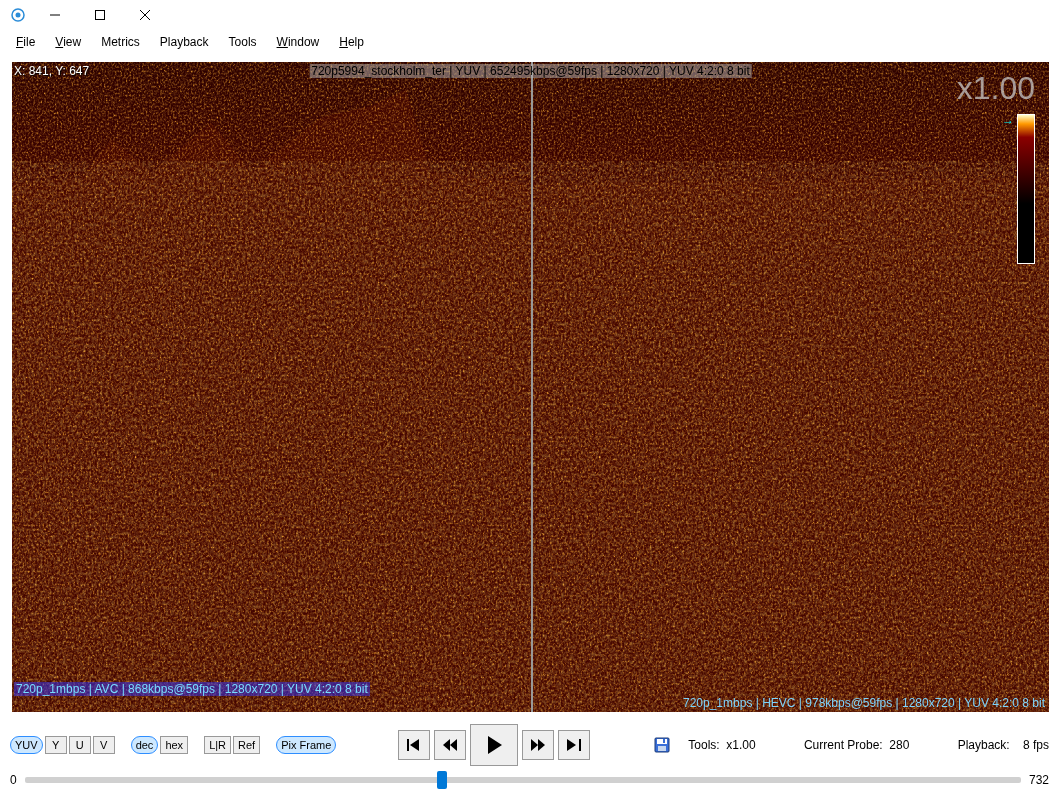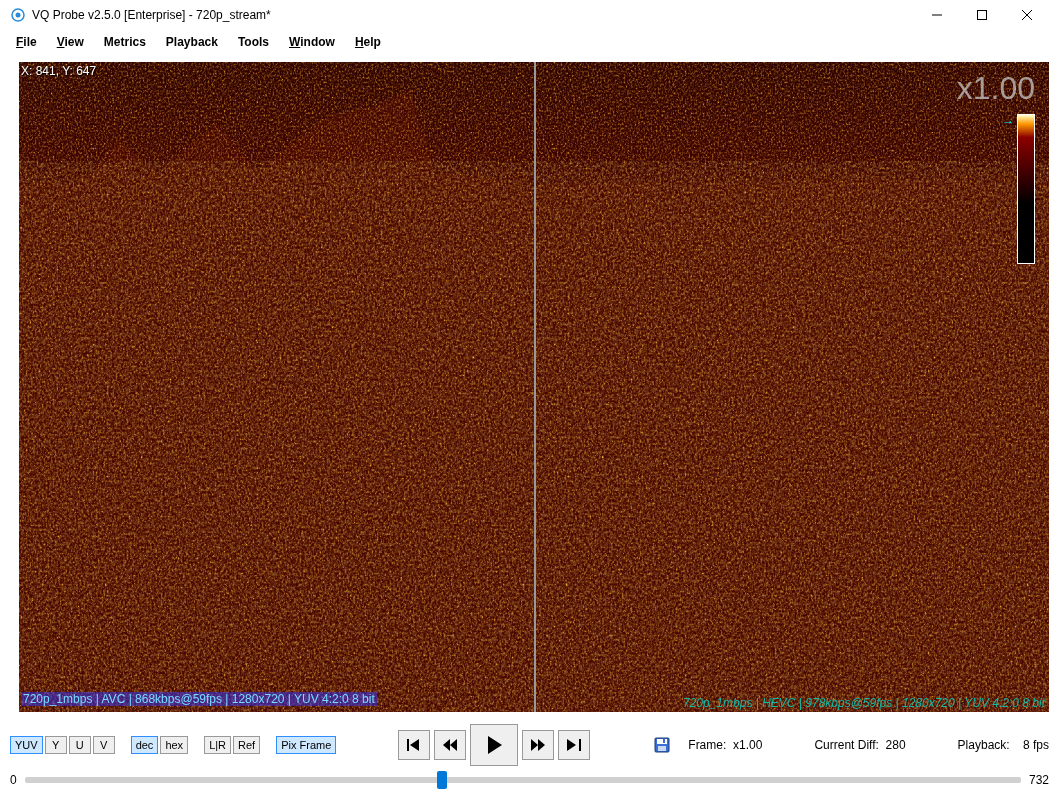"VQ Probe v2.5.0 [Enterprise] -" div.titlebar-title { html: <div>VQ Probe v2.5.0 [Enterprise] - 720p_stream*</div> -> none }
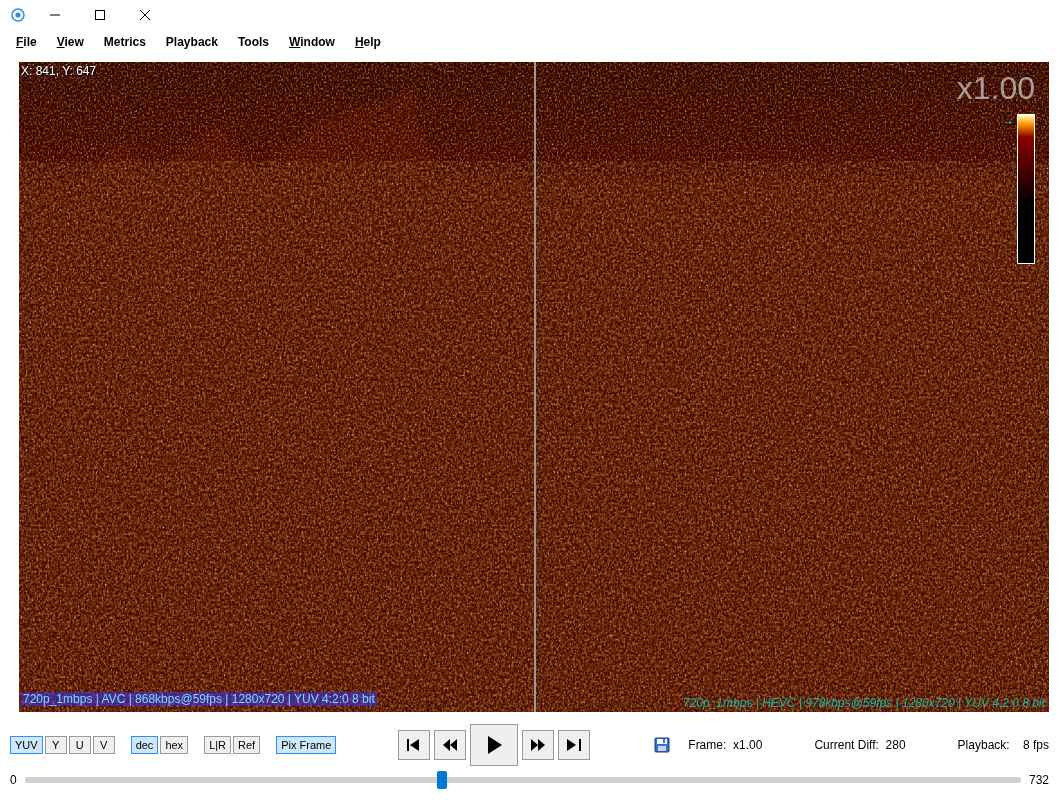"File" .menubar-item { font-weight: bold -> none }
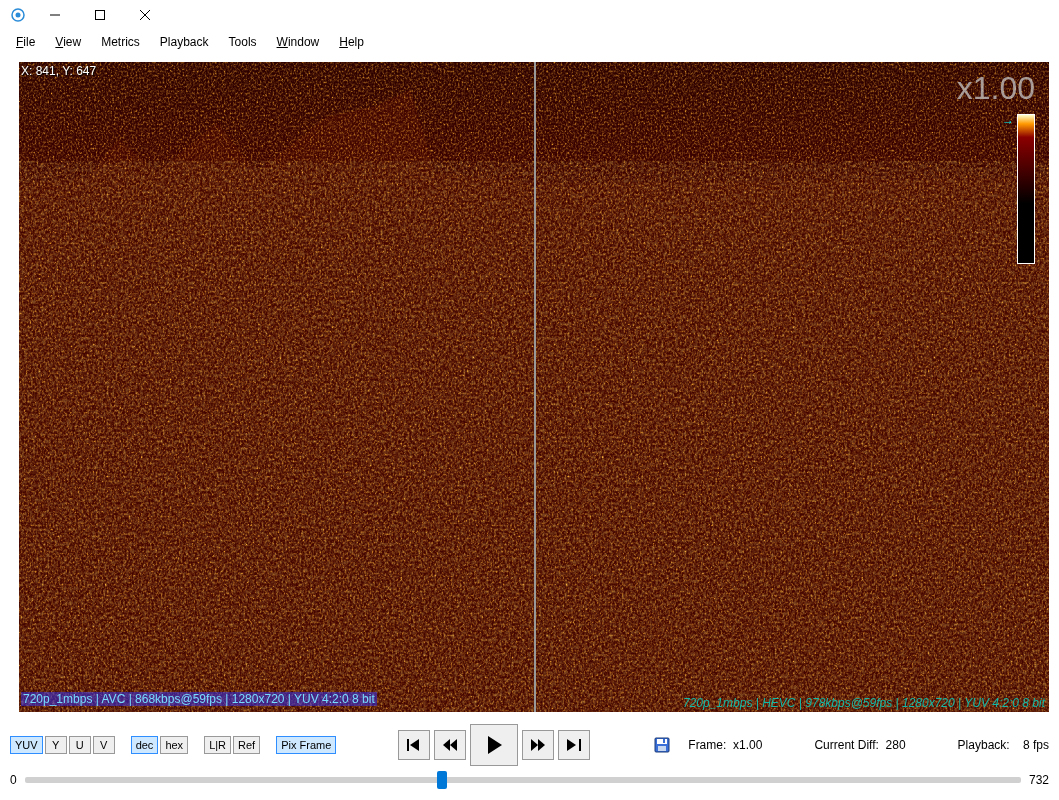"X: 841, Y: 647" .viewport-wrap { padding: 8px 10px 4px 19px -> 8px 10px 4px 12px }
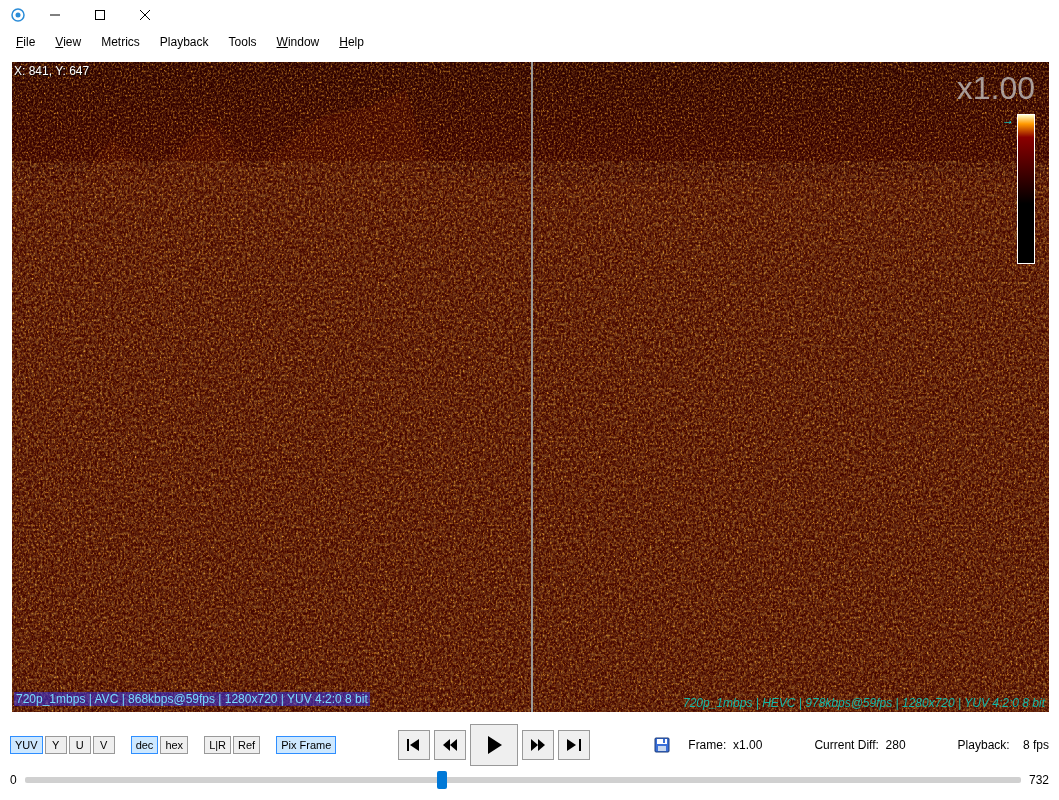"720p5994_stockholm_ter | YUV |" div.top-info { html: none -> <div>720p5994_stockholm_ter | YUV | 652495kbps@59fps | 1280x720 | YUV 4:2:0 8 bit</div> }
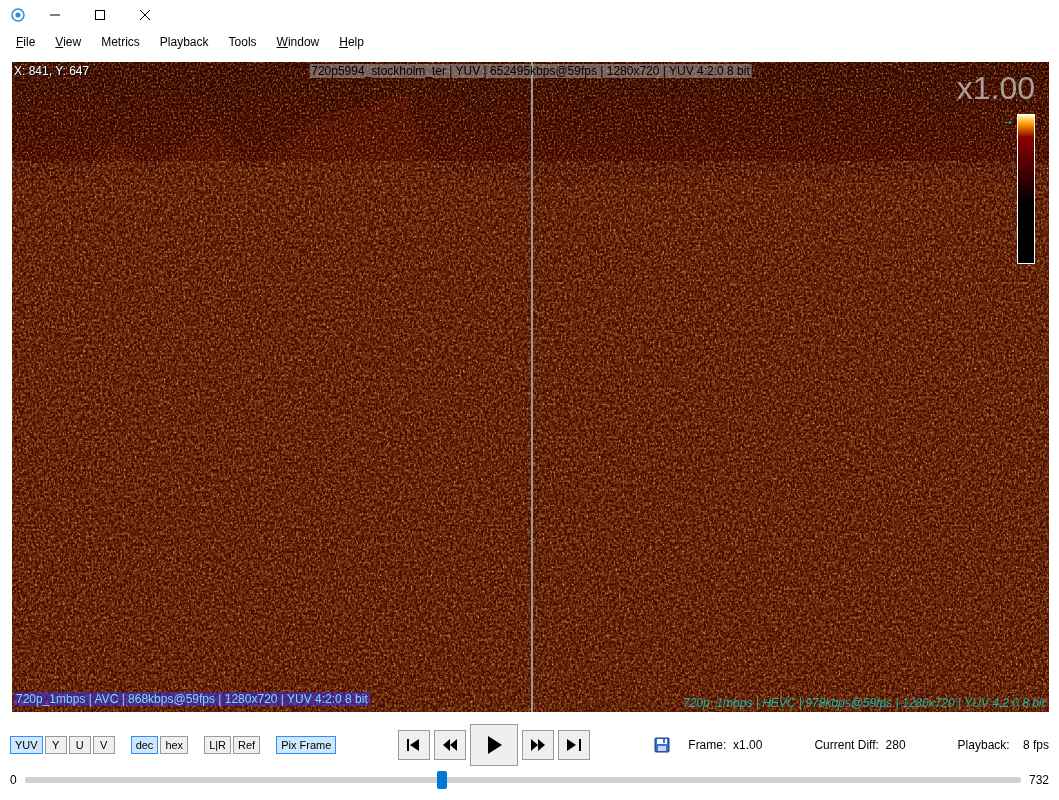"720p_1mbps | AVC | 868kbps@59fps" .bottom-left-label { bottom: 6px -> 16px }
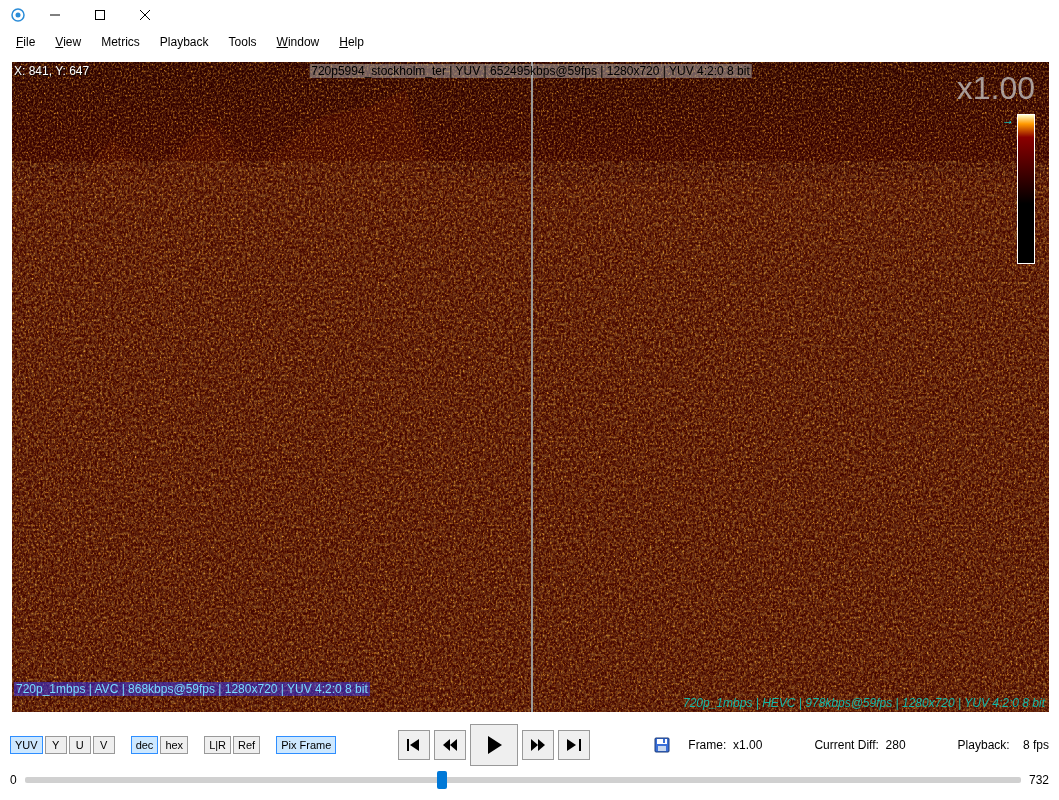"720p_1mbps | HEVC | 978kbps@59fps" .bottom-right-label { color: #14b8a6 -> #7dd3fc; font-style: italic -> none }
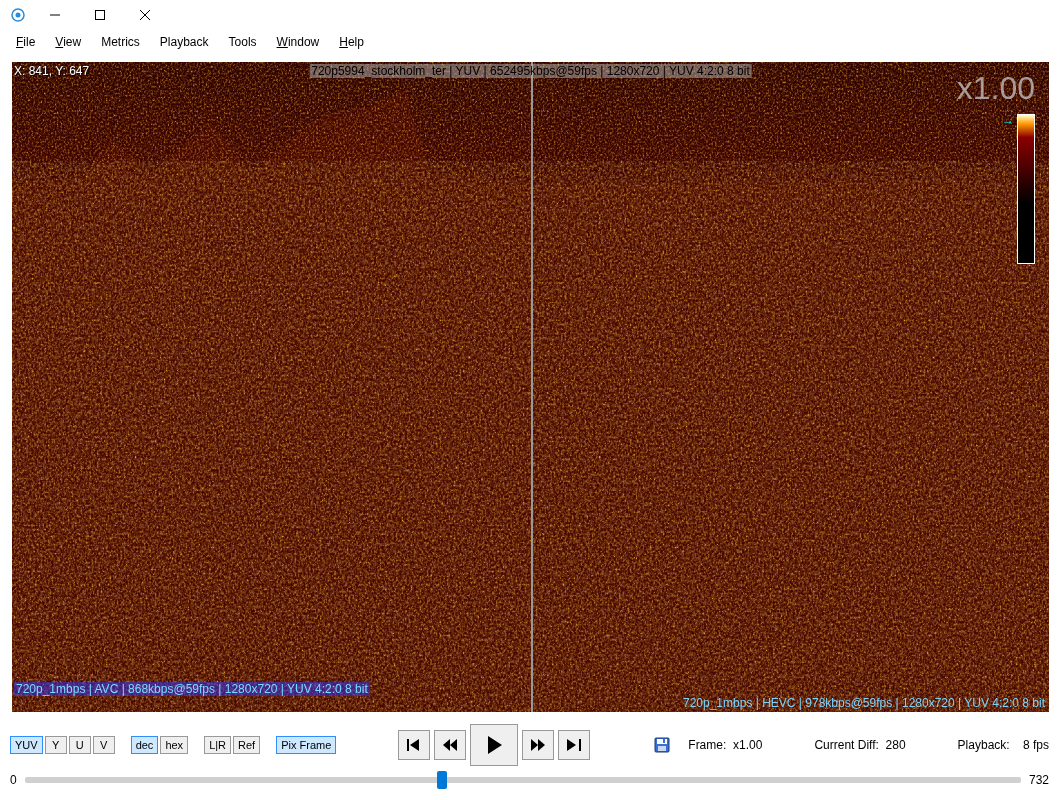"YUV" .btn.active { border-radius: none -> 9px }
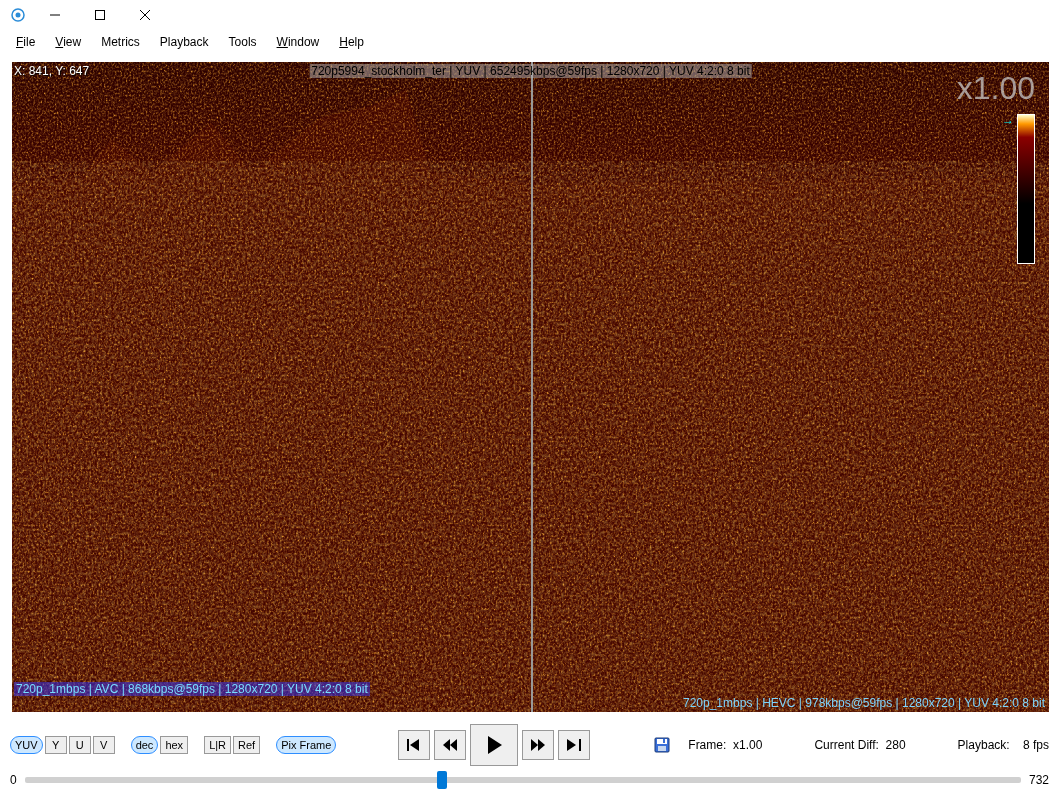"Frame:" span { text: Frame -> Tools }
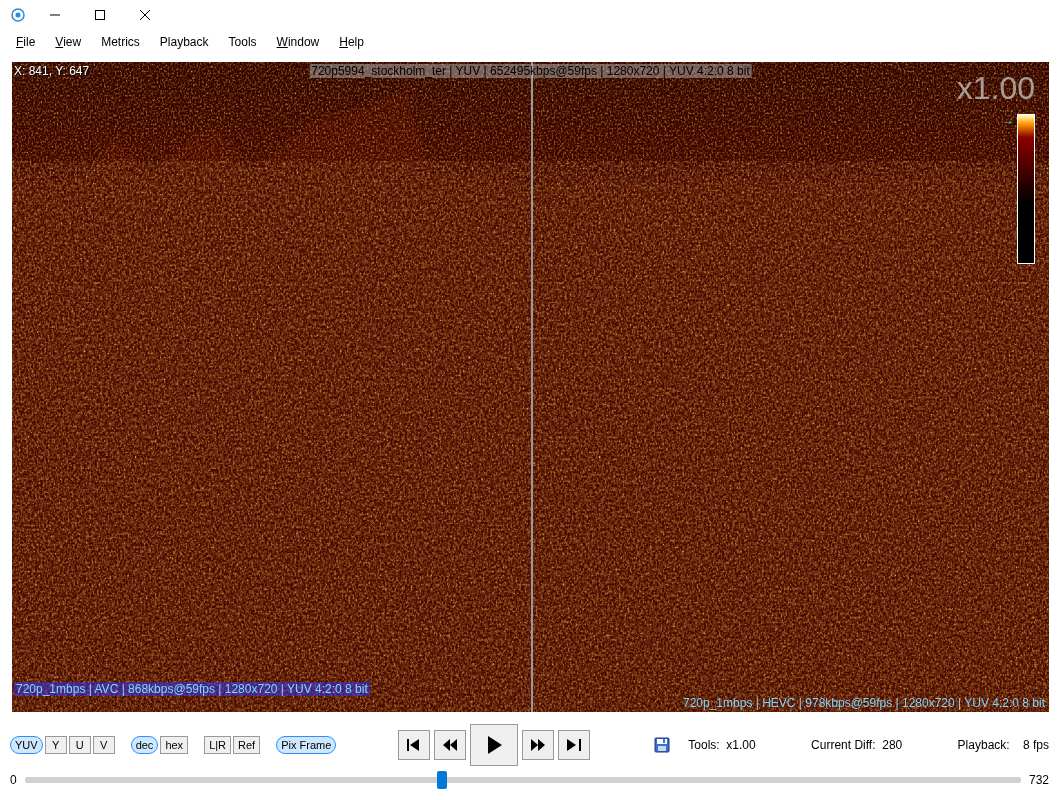"Current Diff:" span { text: Diff -> Probe }
